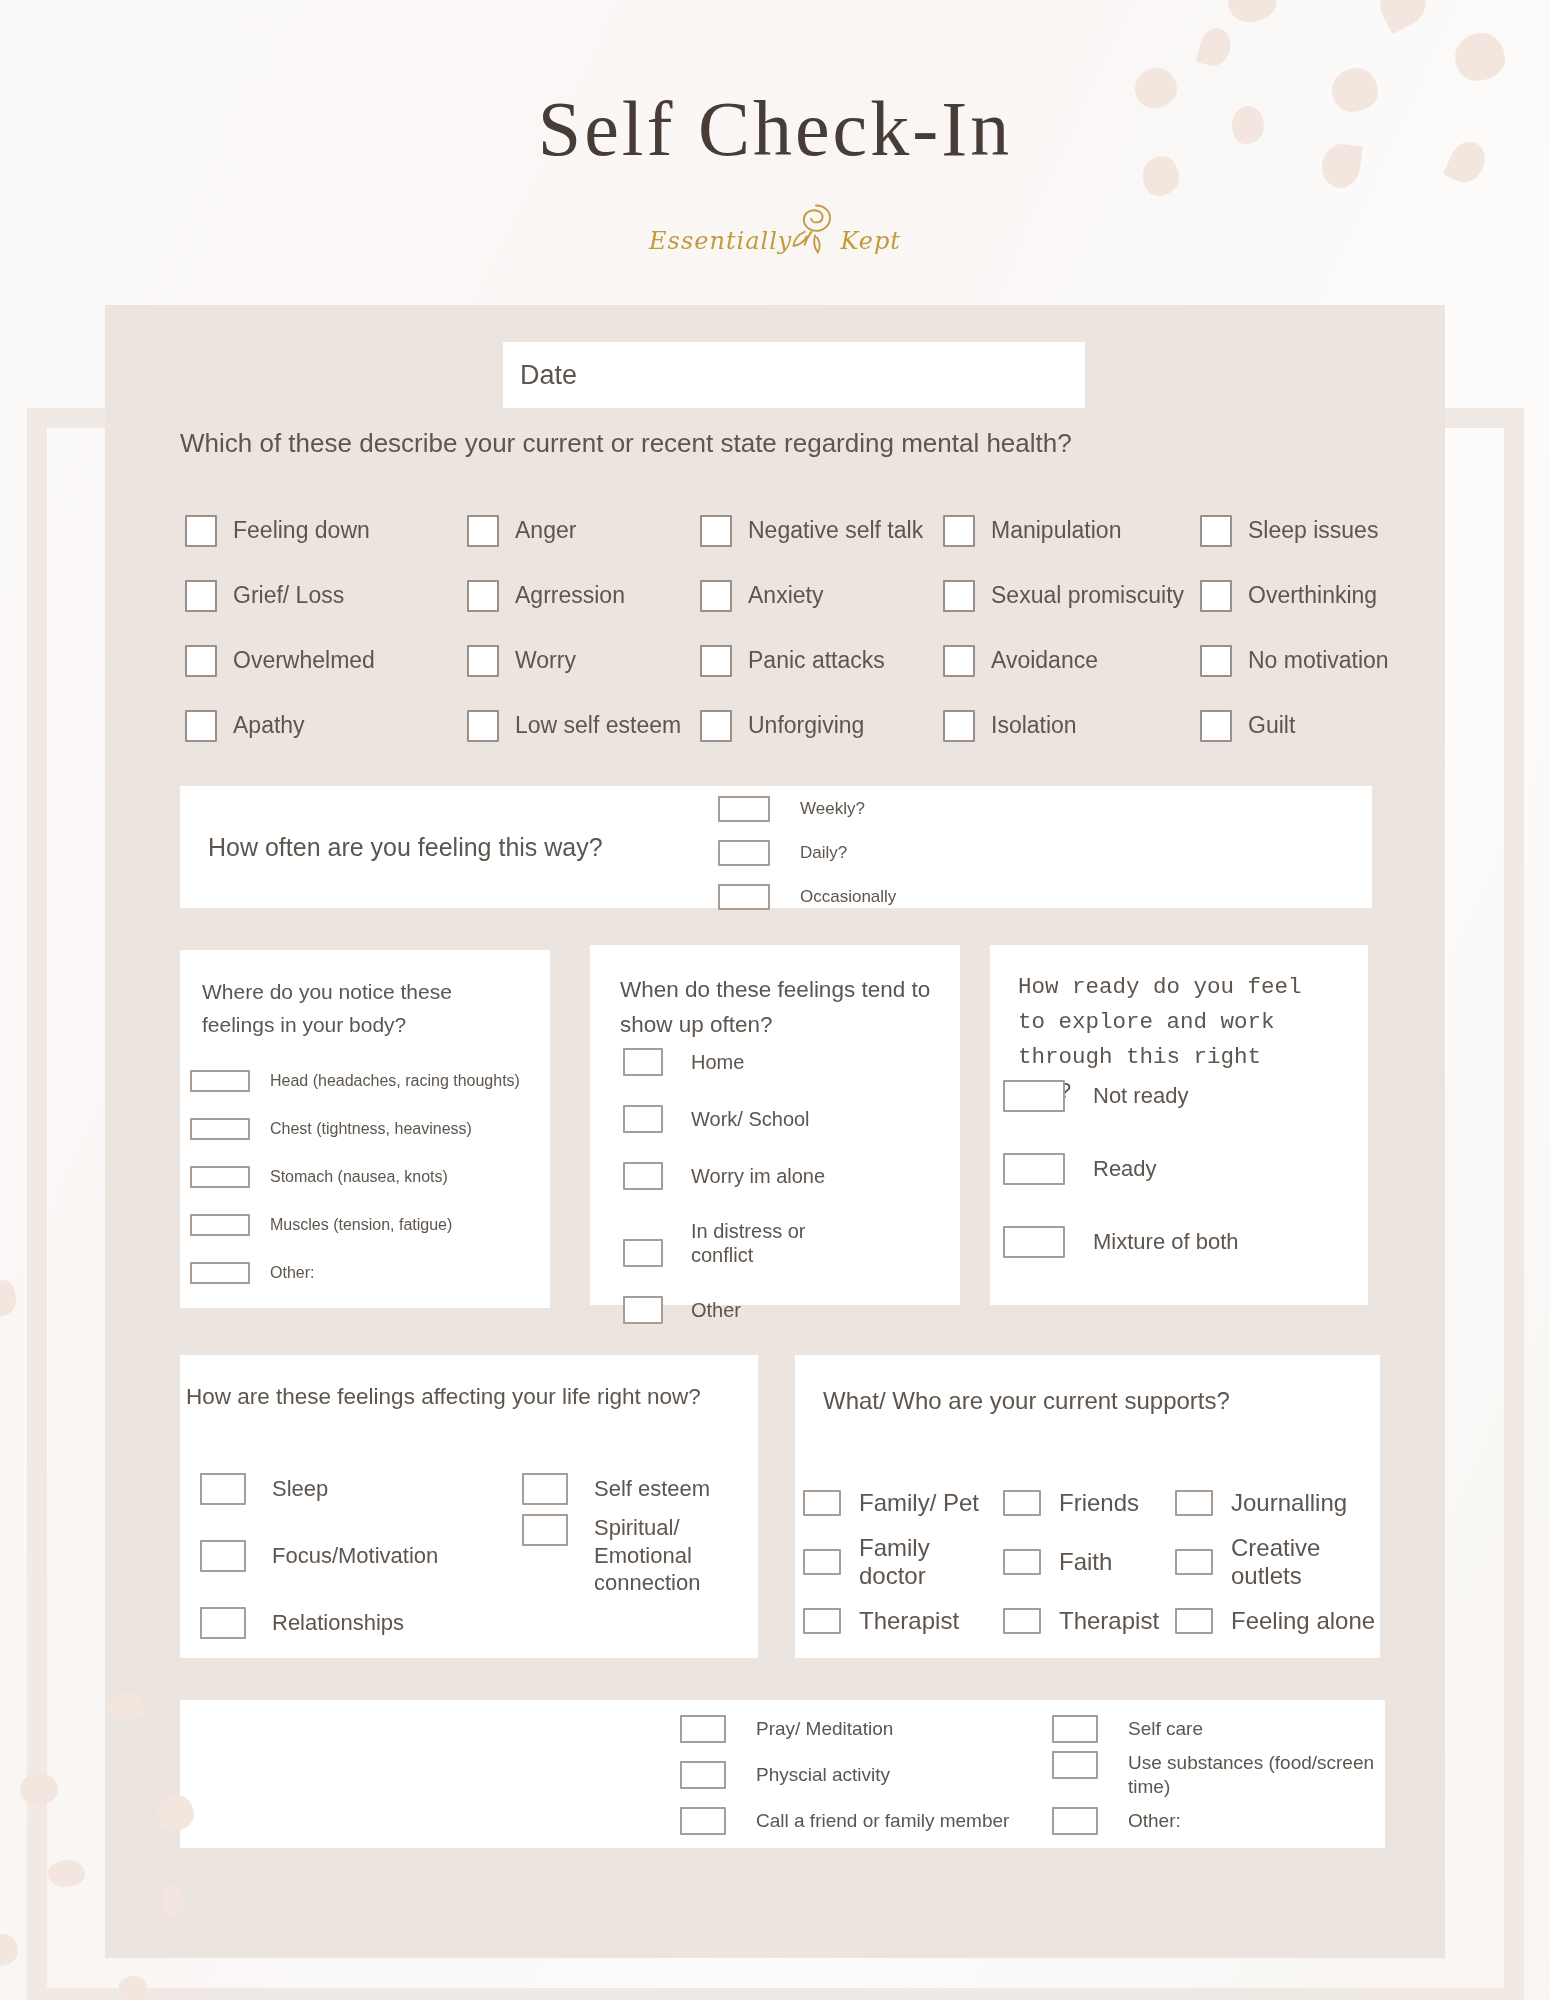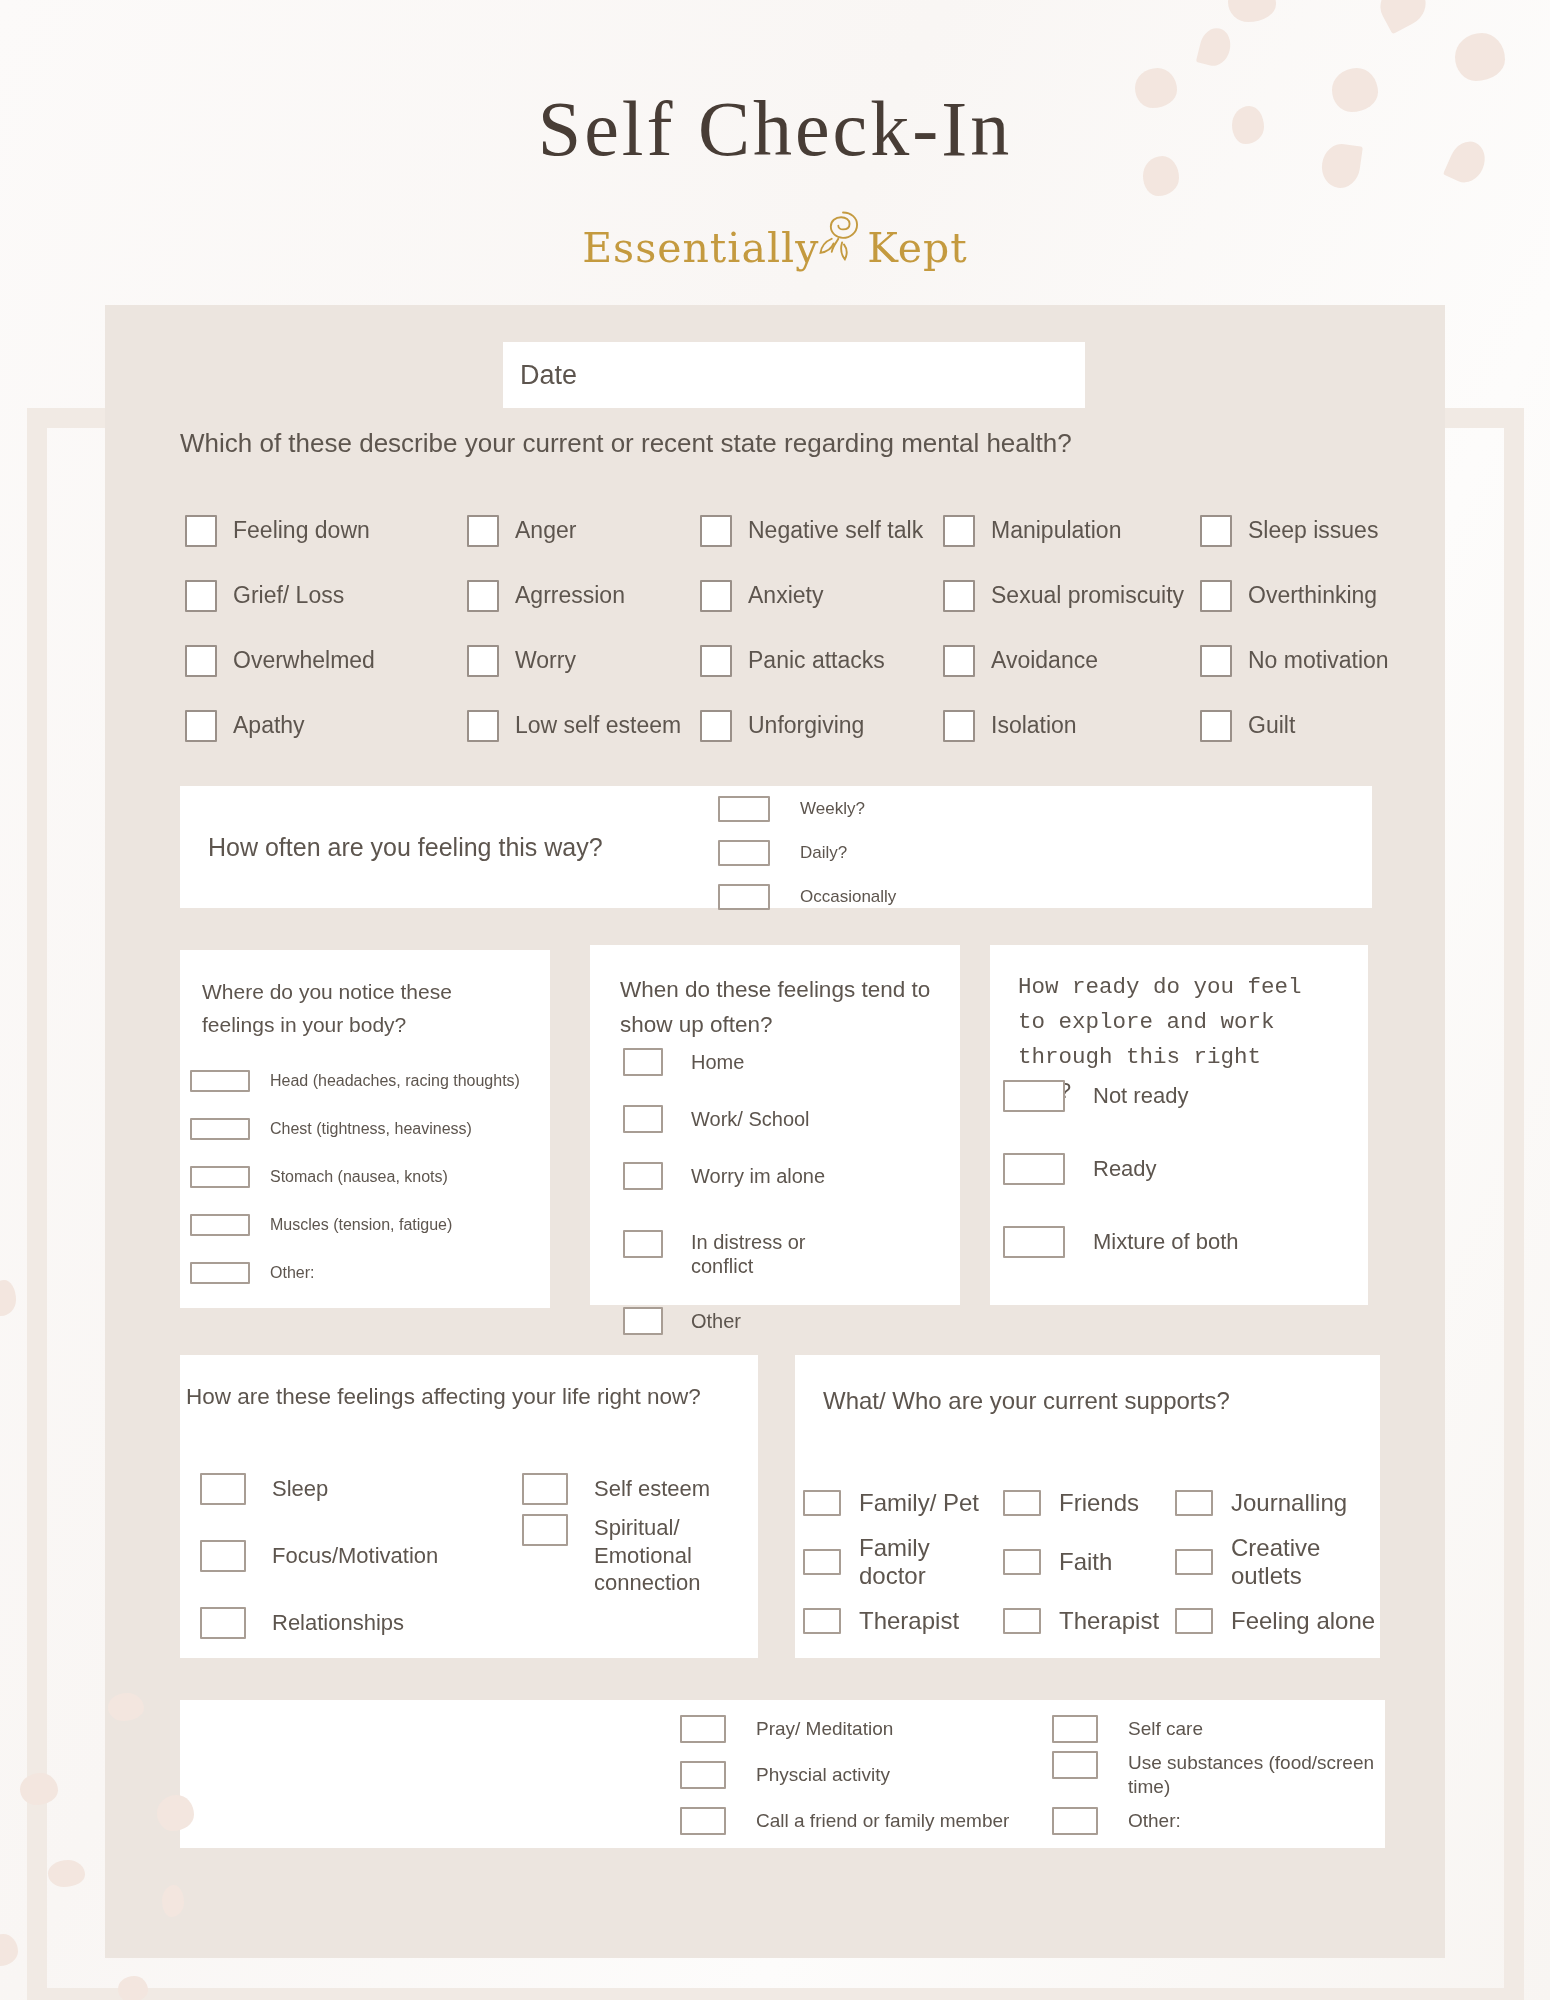"Essentially" .brand .word { font-size: 41px -> 24px; font-style: none -> italic }
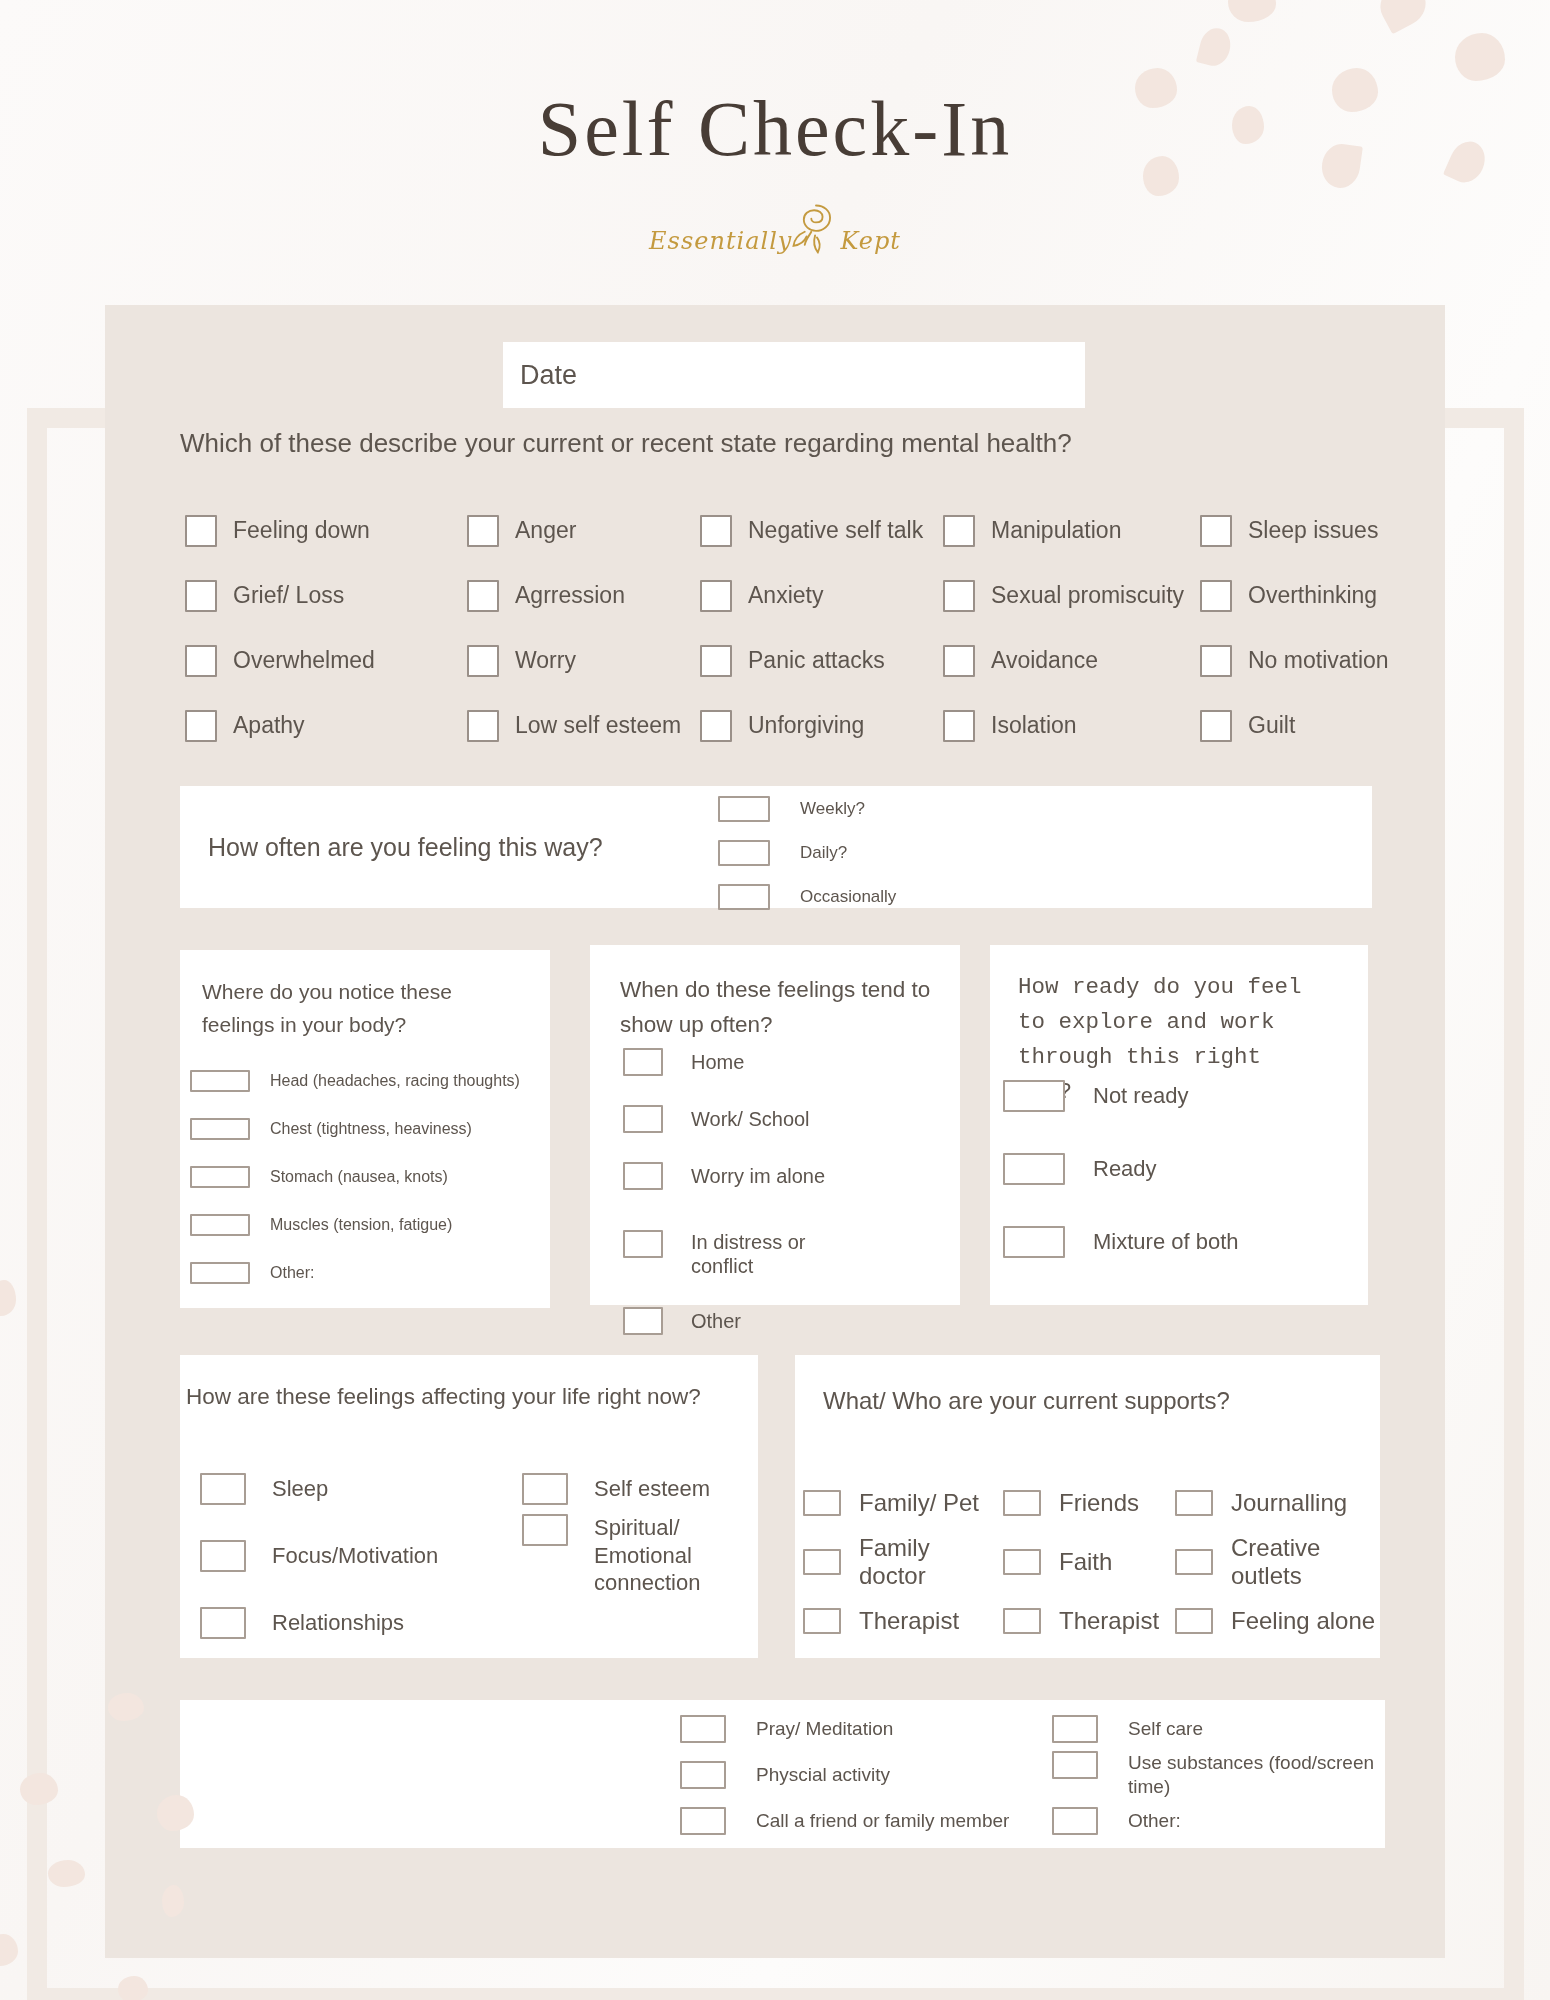"In distress or conflict" .when-opts .opt:nth-of-type(4) { align-items: flex-start -> flex-end; margin-top: 11px -> none }
